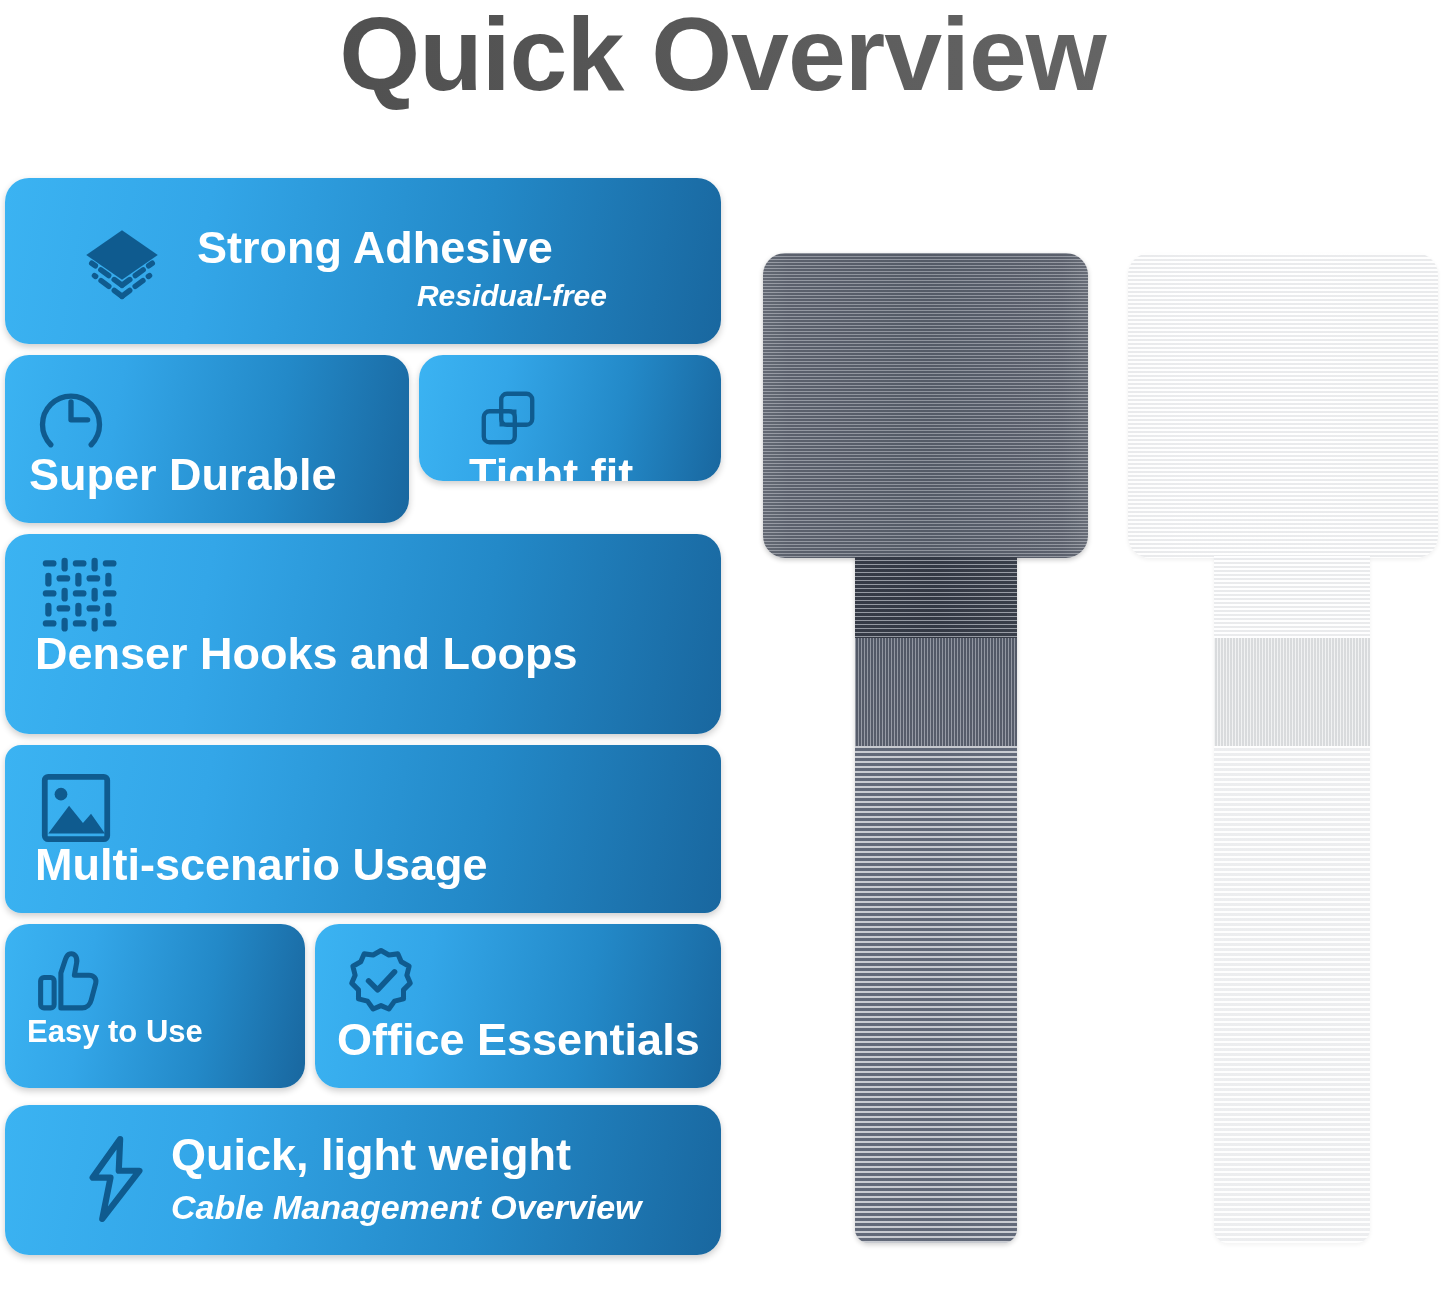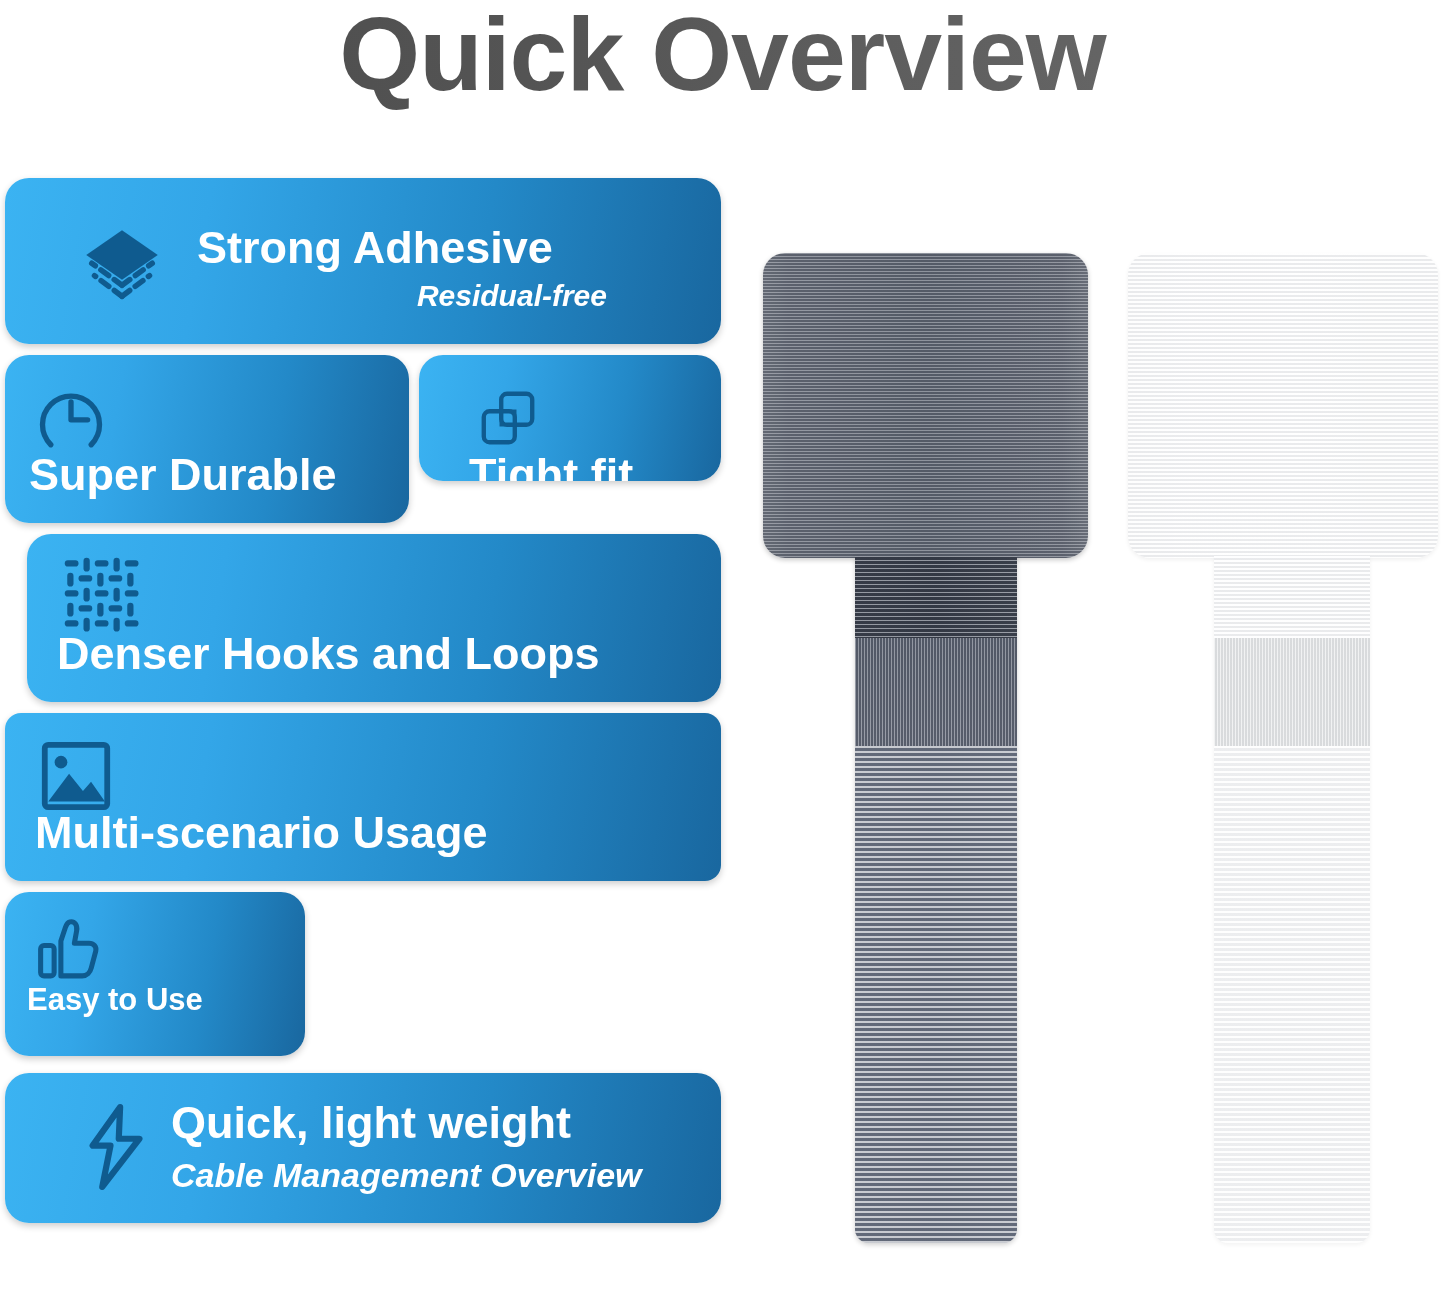"Denser Hooks and Loops" .card-hooks { height: 168px -> 200px; margin-left: 22px -> none }
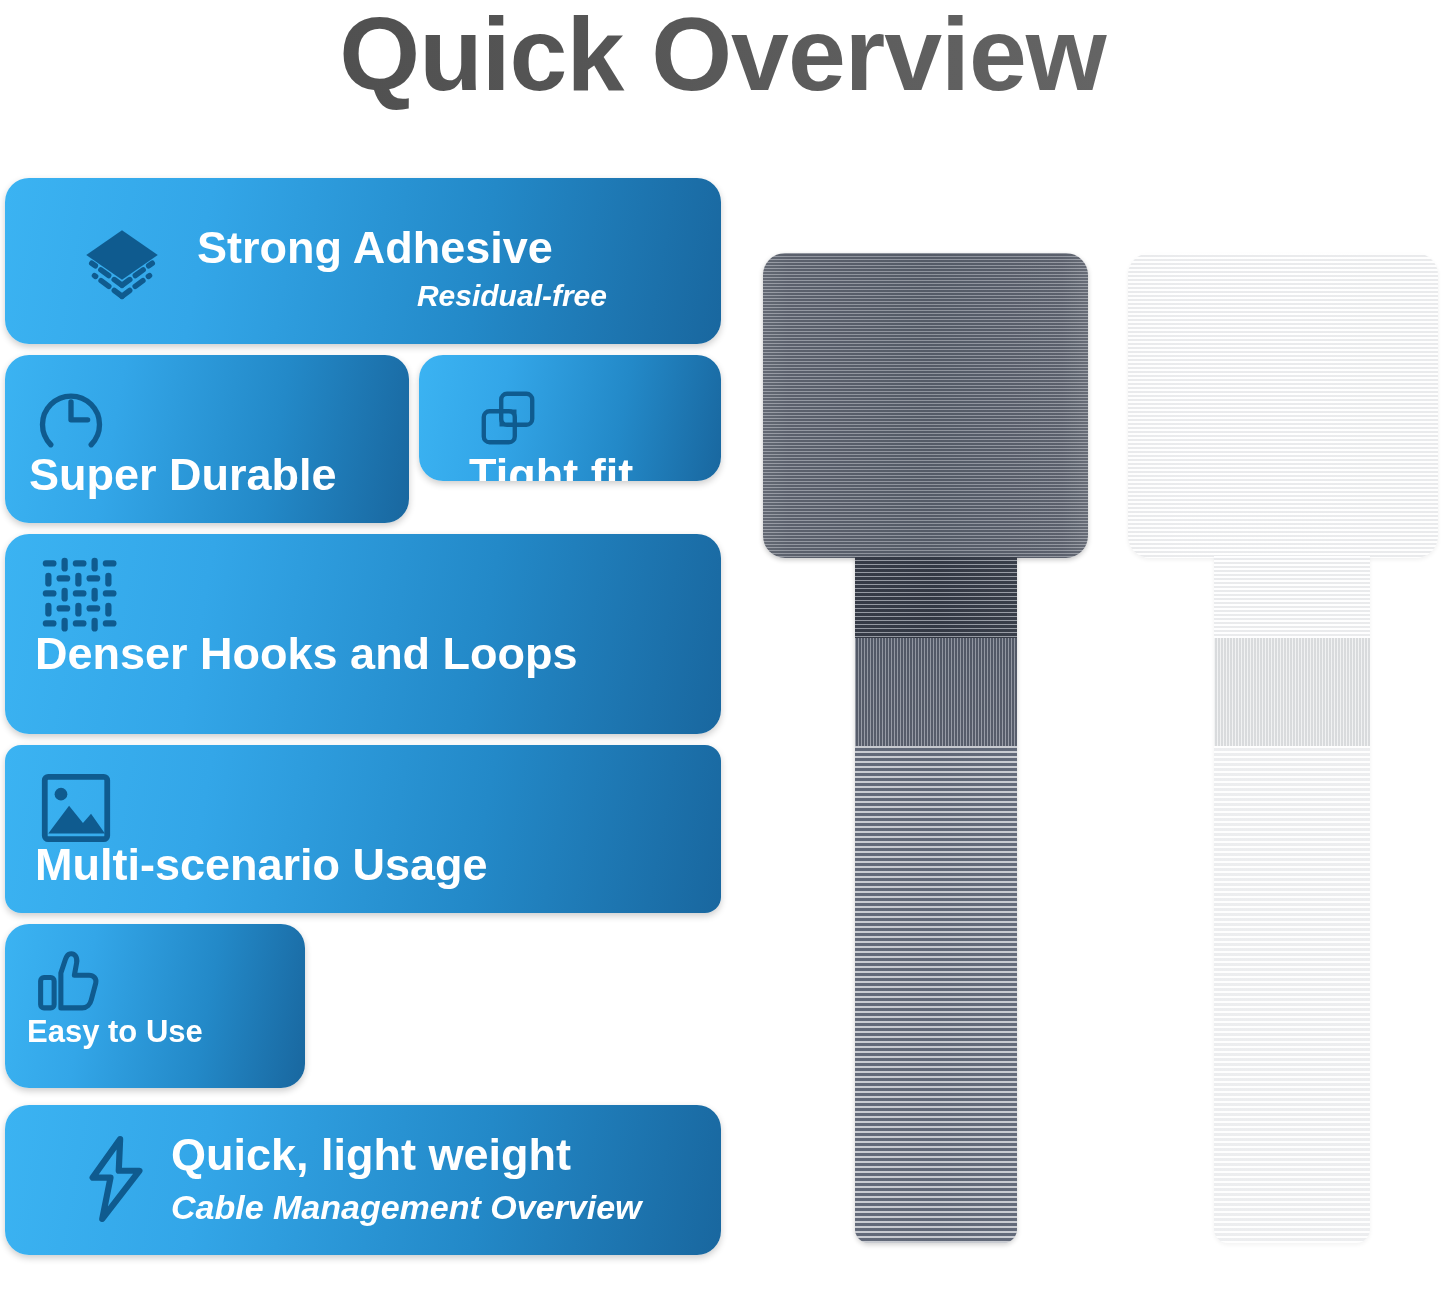"Office Essentials" div.card { html: none -> <div> <span> <svg> <path></path> <path></path> </svg> </span> <div>Office Essentials</div> </div> }
